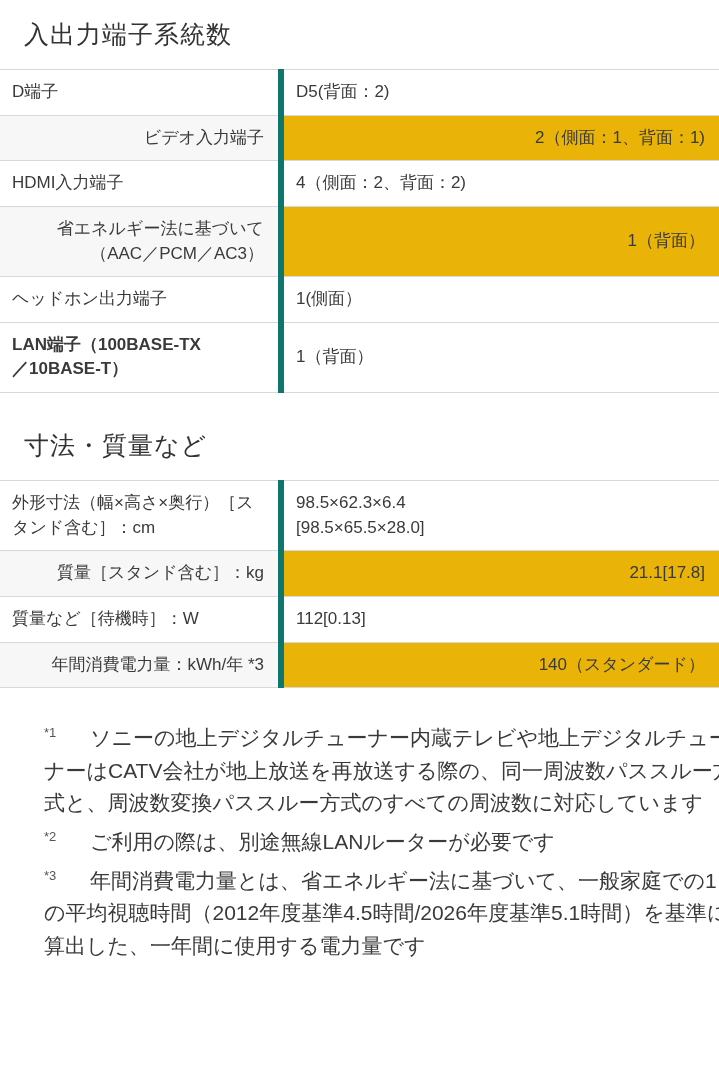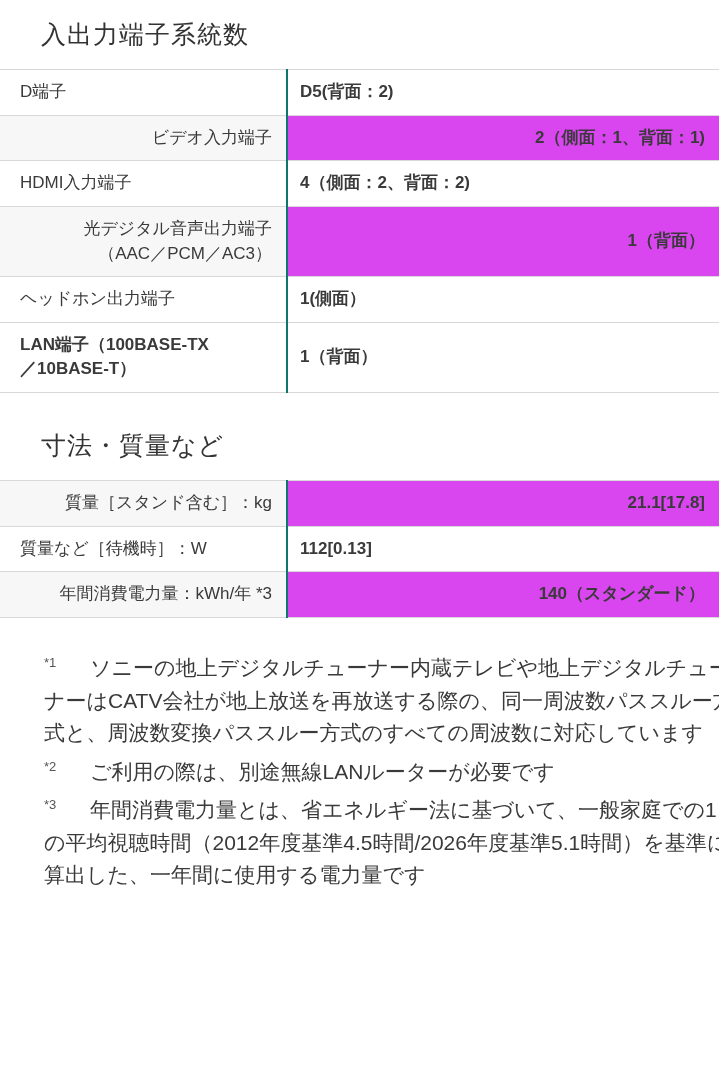"入出力端子系統数" .section-title { padding-left: 41px -> 24px }
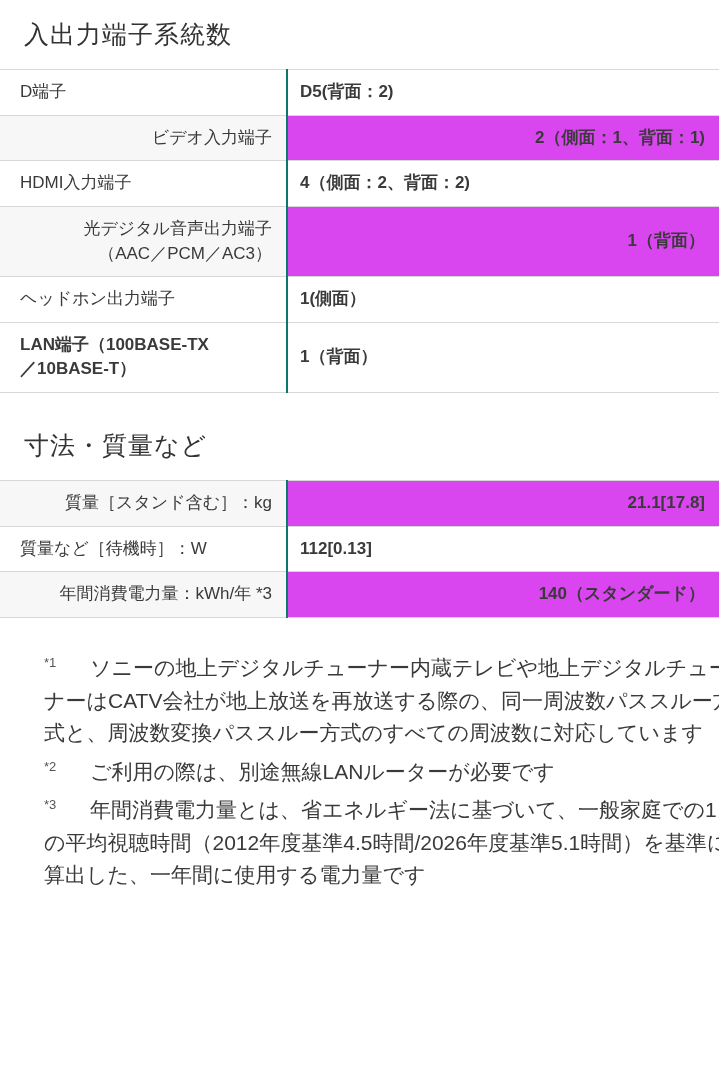"D端子" .spec-table td.label { border-right: 2px solid #0f766e -> 6px solid #0f766e; padding-left: 20px -> 12px }
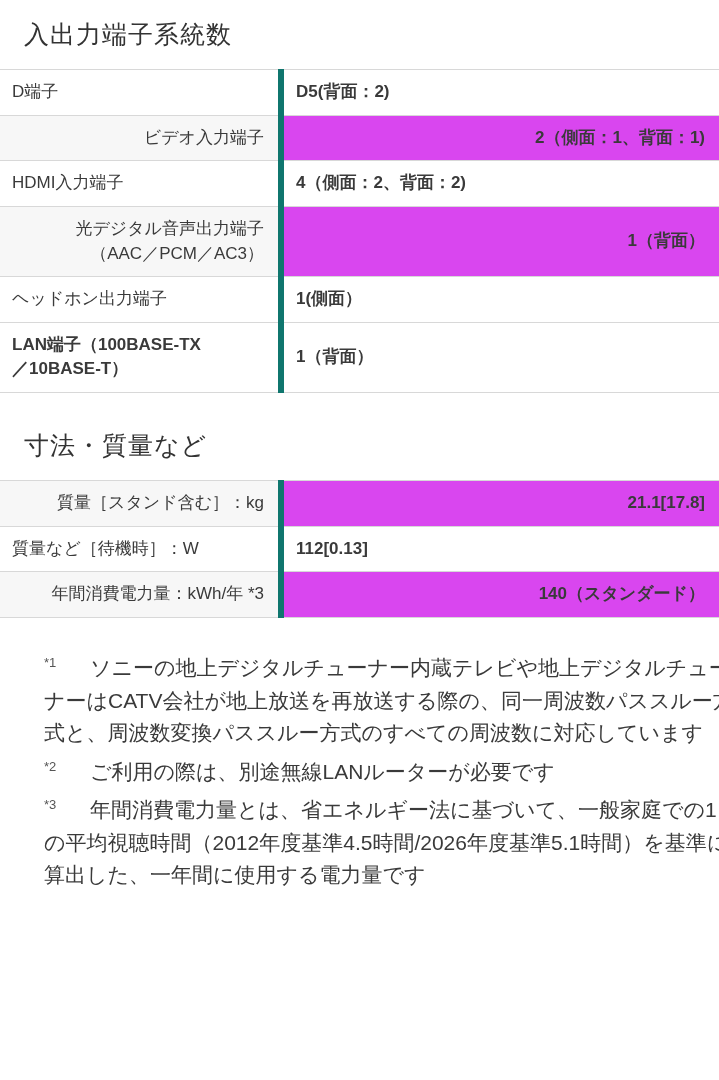"D5(背面：2)" .spec-table td.value { font-weight: bold -> none }
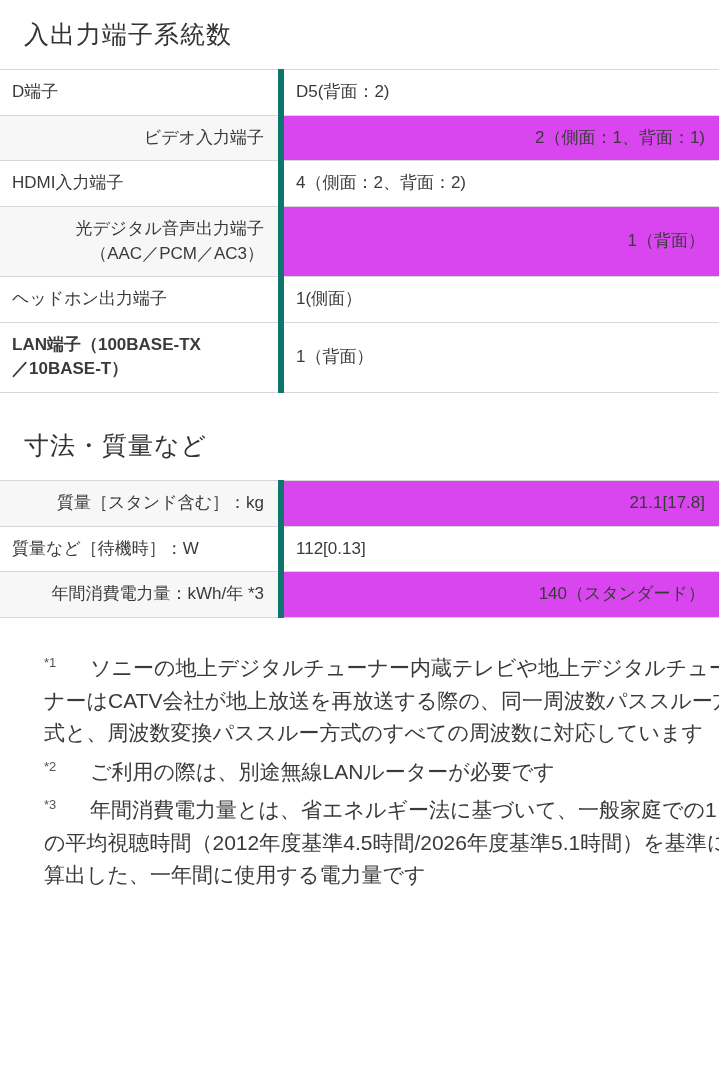"2（側面：1、背面：1)" .spec-table tr.alt td.value { background: #d946ef -> #eab308 }
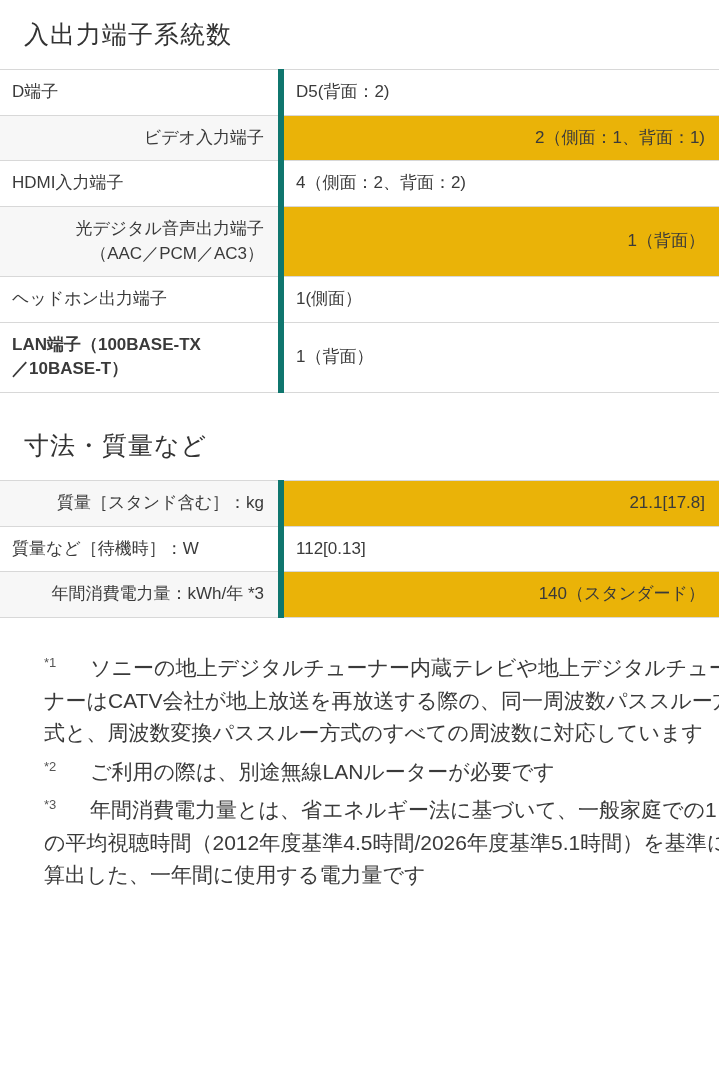"光デジタル音声出力端子" td.label { text: 光デジタル音声出力端子 -> 省エネルギー法に基づいて }
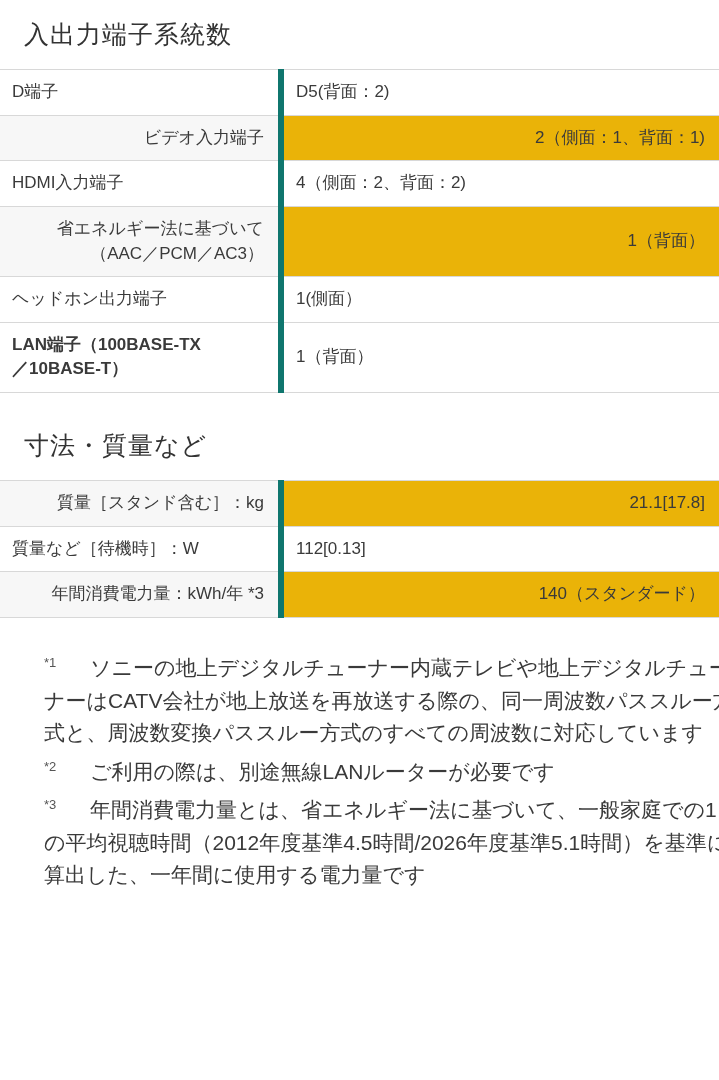"外形寸法（幅×高さ×奥行）［スタンド含む］：cm" tr { html: none -> <tr> <td>外形寸法（幅×高さ×奥行）［スタンド含む］：cm</td> <td> <span>98.5×62.3×6.4</span> <span>[98.5×65.5×28.0]</span> </td> </tr> }
